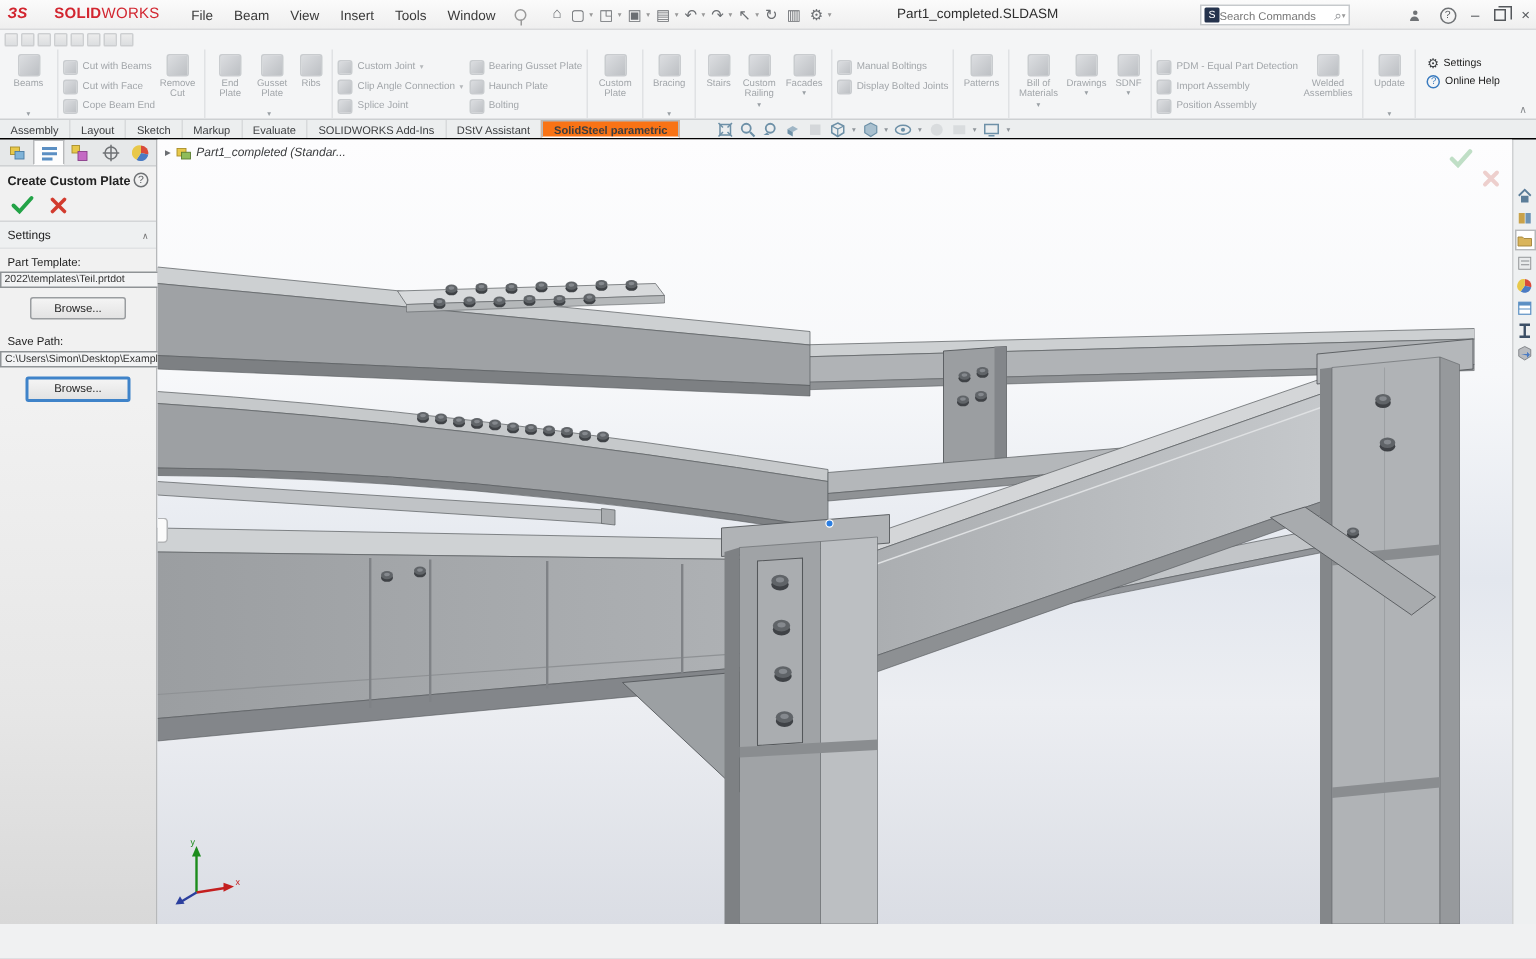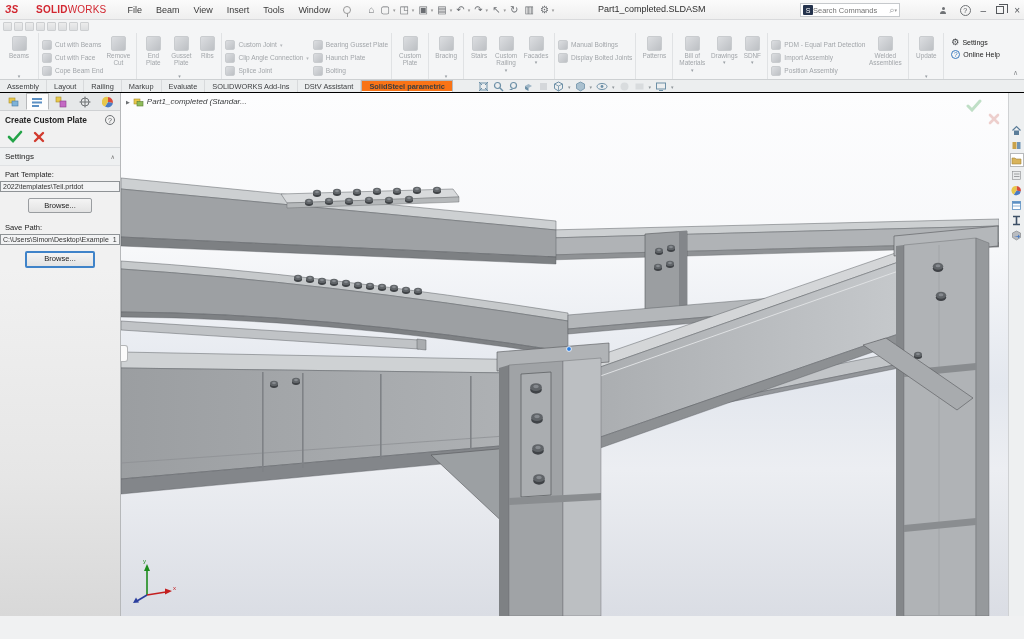"Railing" div.tab { text: Railing -> Sketch }
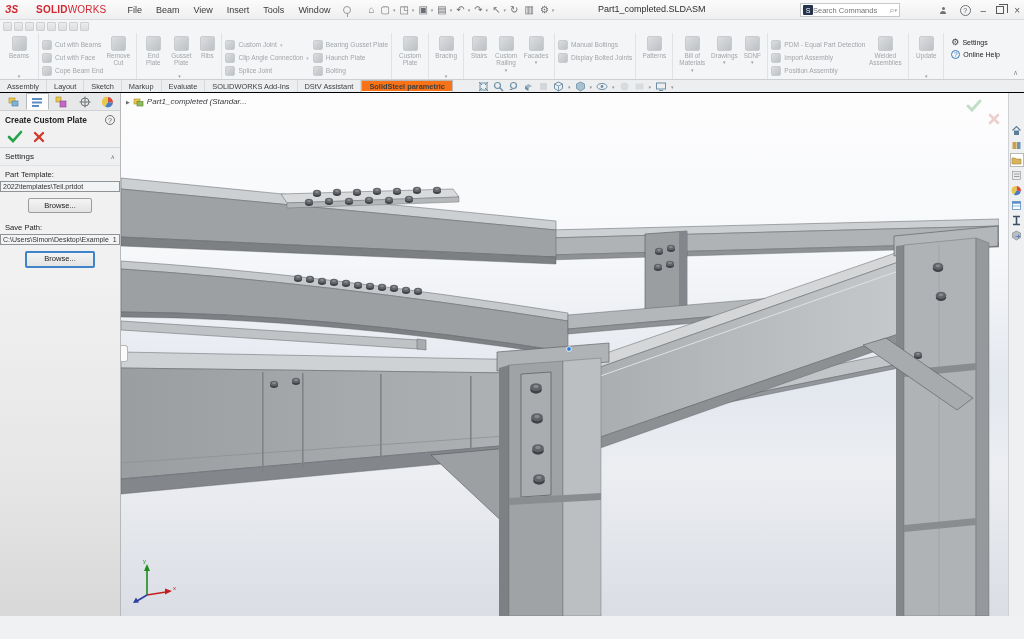"Create Custom Plate" .pm-panel { width: 121px -> 105px }
